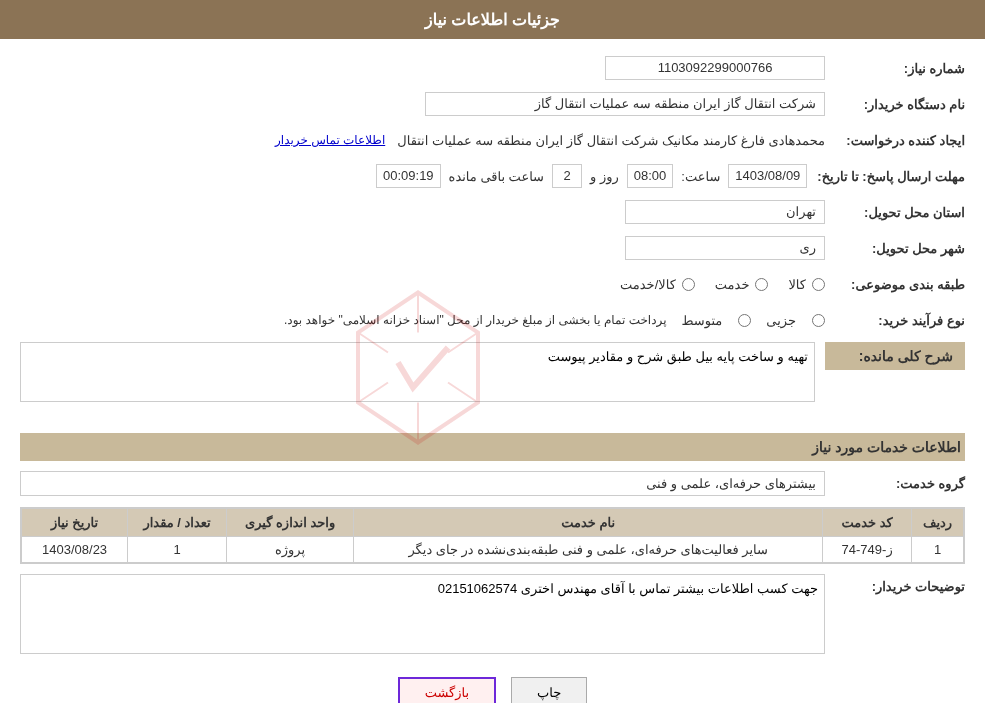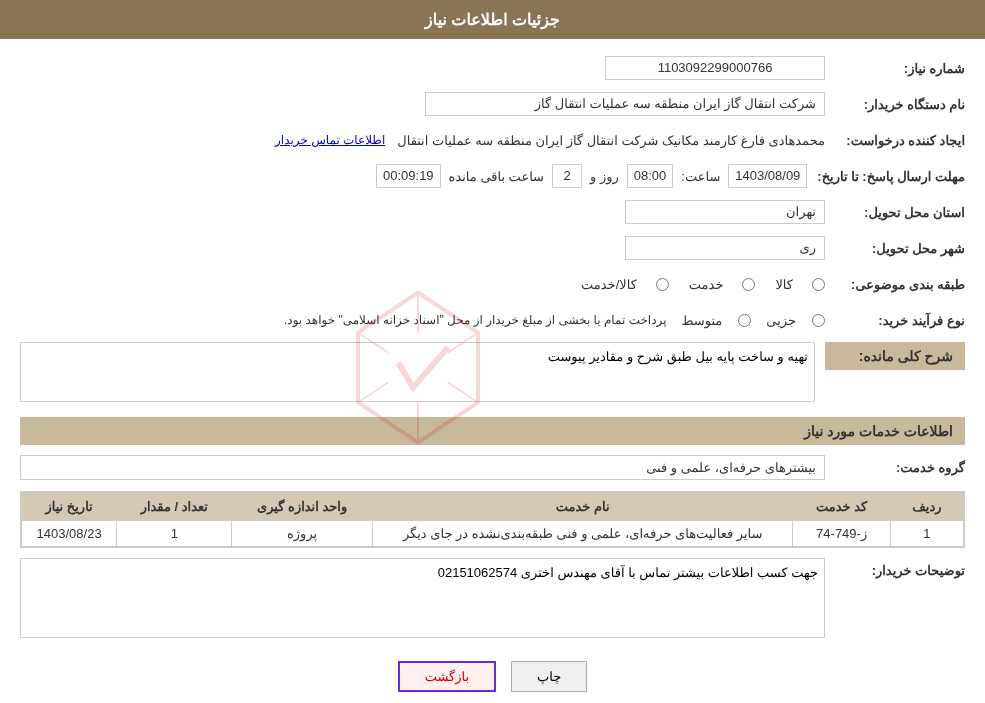"کالا/خدمت" .radio-item { gap: 19px -> 6px }
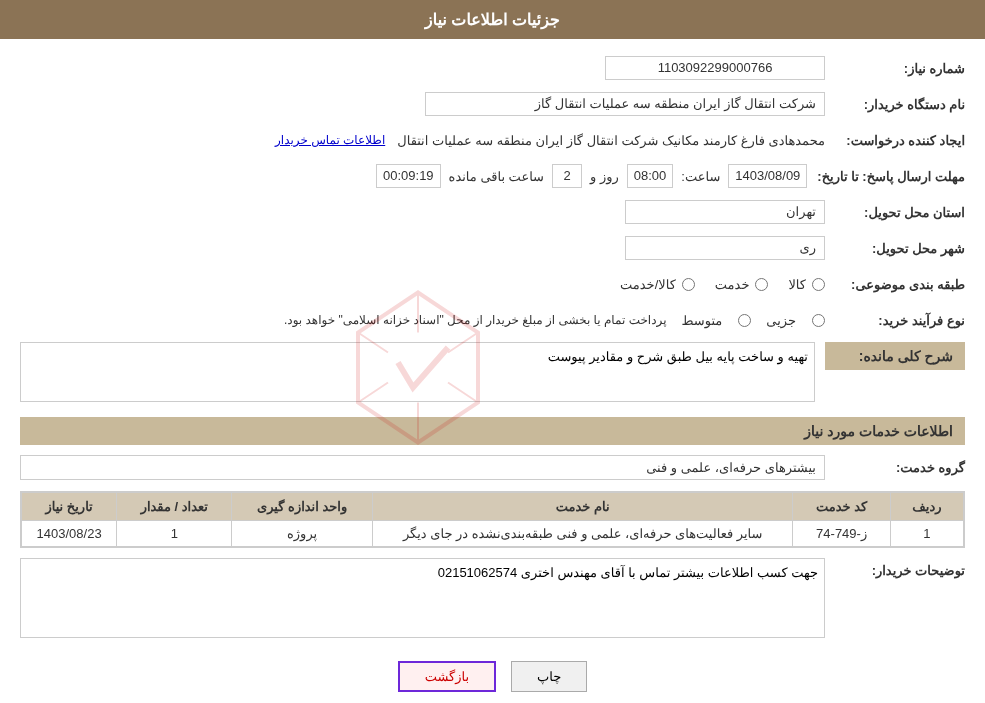"اطلاعات خدمات مورد نیاز" .section-title { margin: 12px 0 8px 0 -> 28px 0 8px 0; padding: 6px 12px -> 6px 4px }
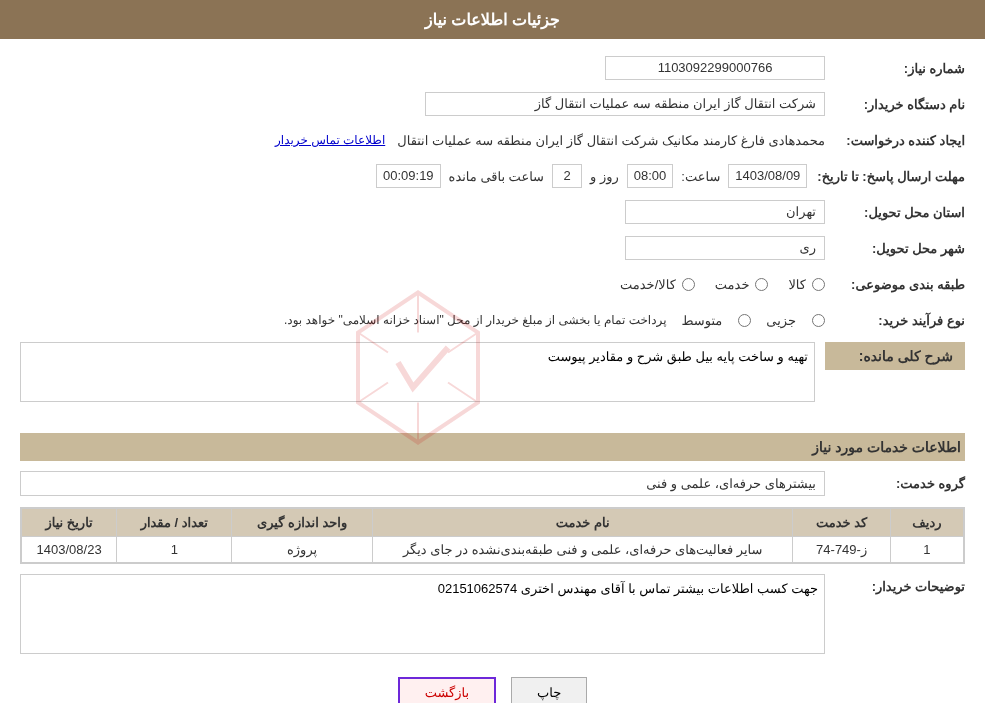"تاریخ نیاز" .data-table th { padding: 6px 18px -> 6px 6px }
